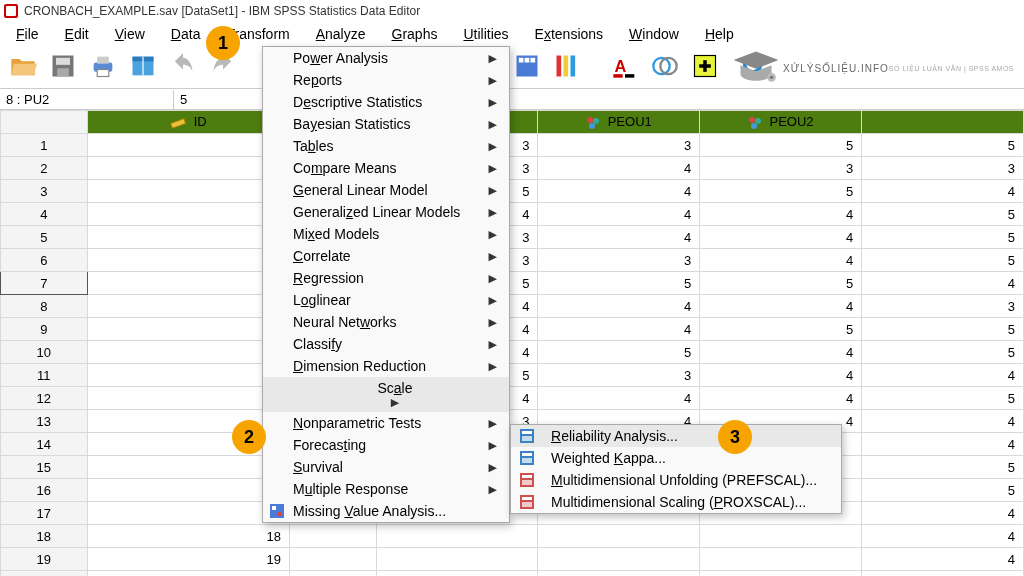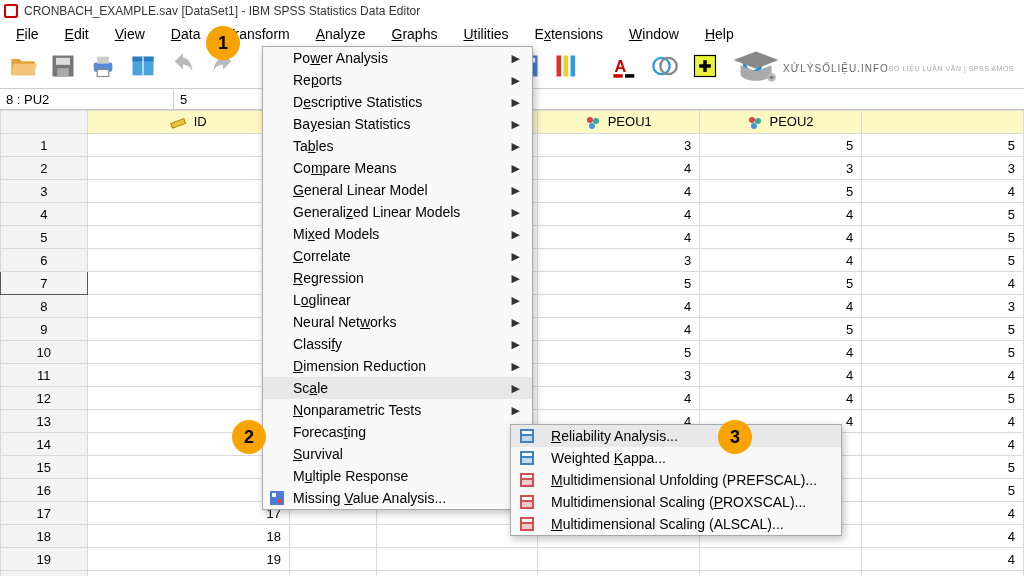"Power Analysis" .dropdown { width: 271px -> 248px }
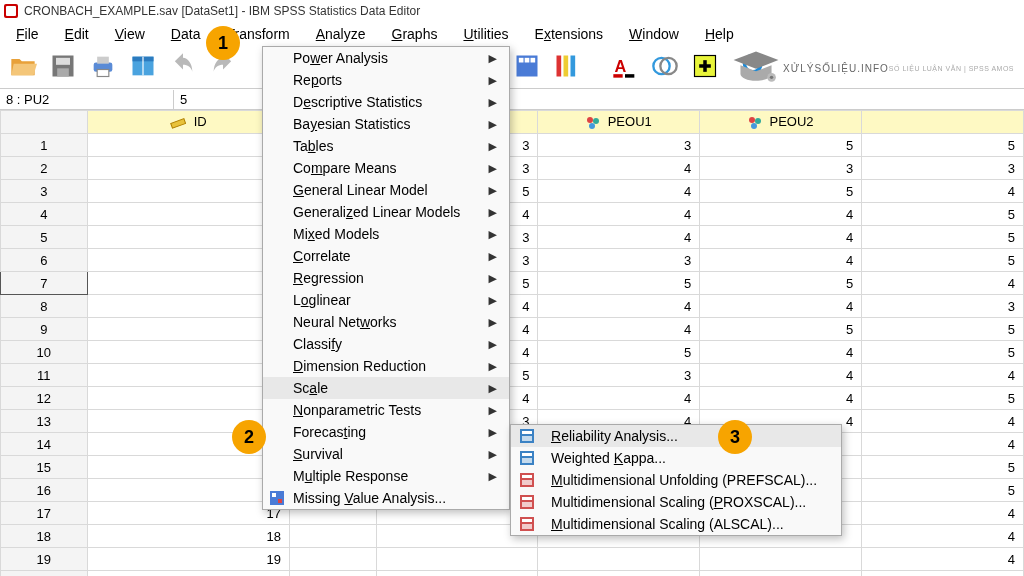"ID" th { background: #fef9c3 -> #4d7c0f }
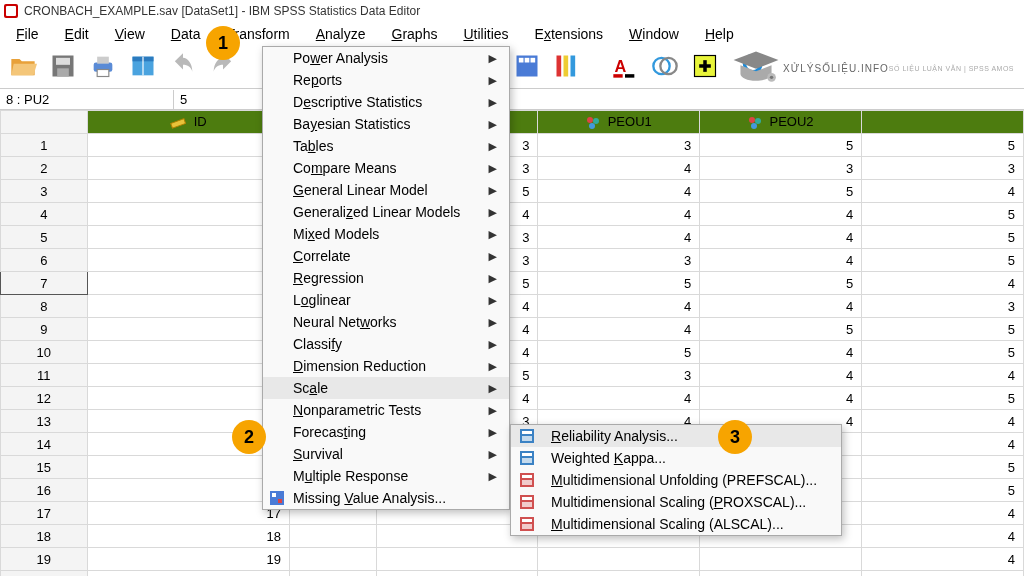"Scale" .dditem.hl { flex-direction: none -> column }
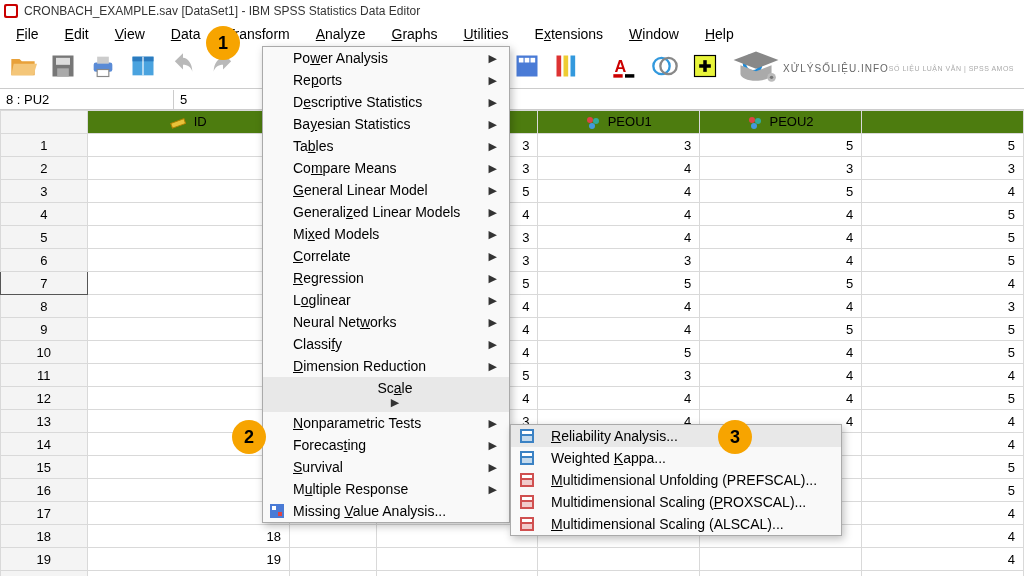"Multidimensional Scaling (ALSCAL)..." div.subitem { html: <div> <span> <svg> <rect></rect> <rect></rect> <rect></rect> </svg> </span> <span><u>M</u>ultidimensional Scaling (ALSCAL)...</span> </div> -> none }
